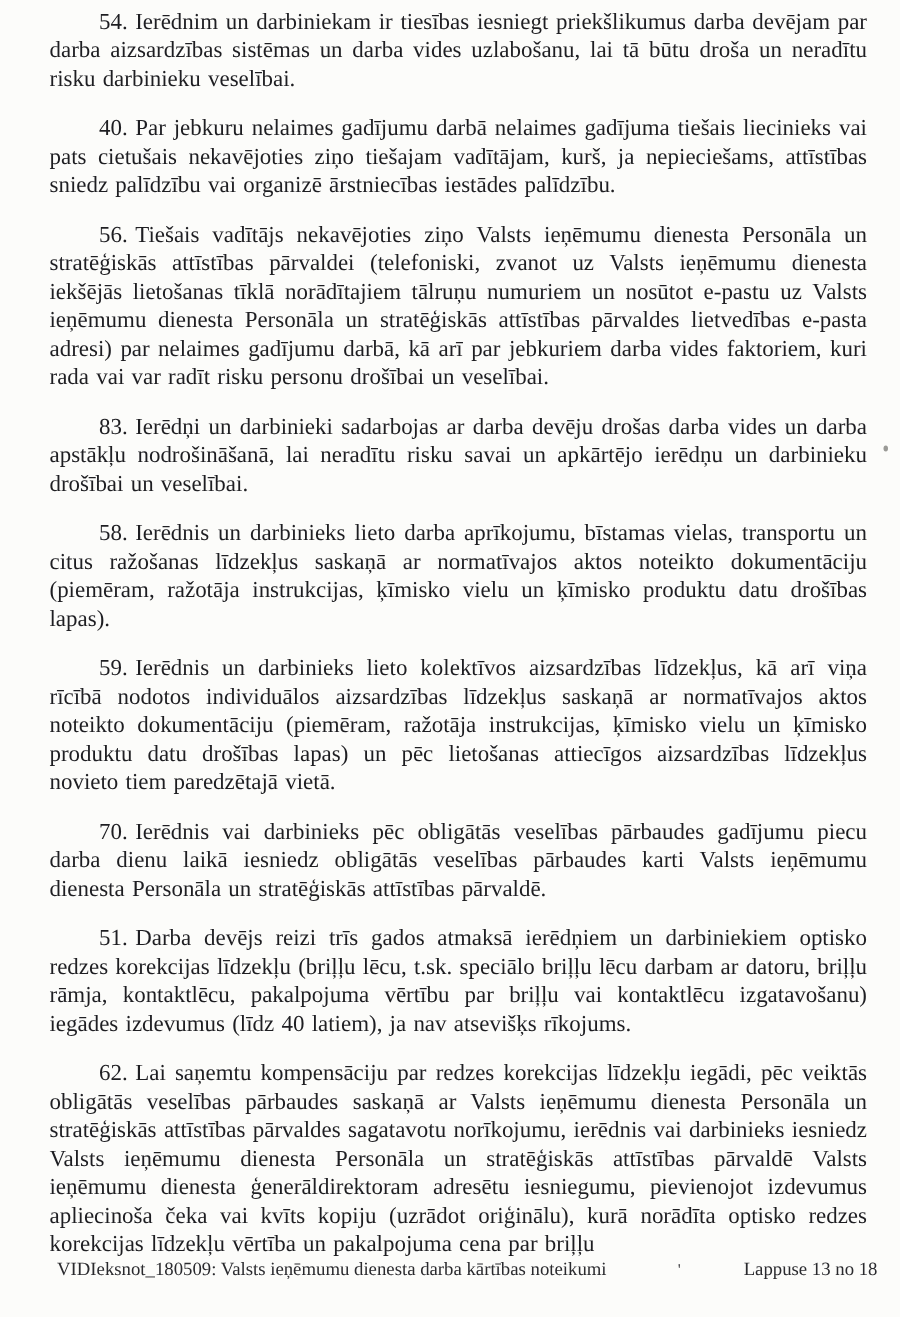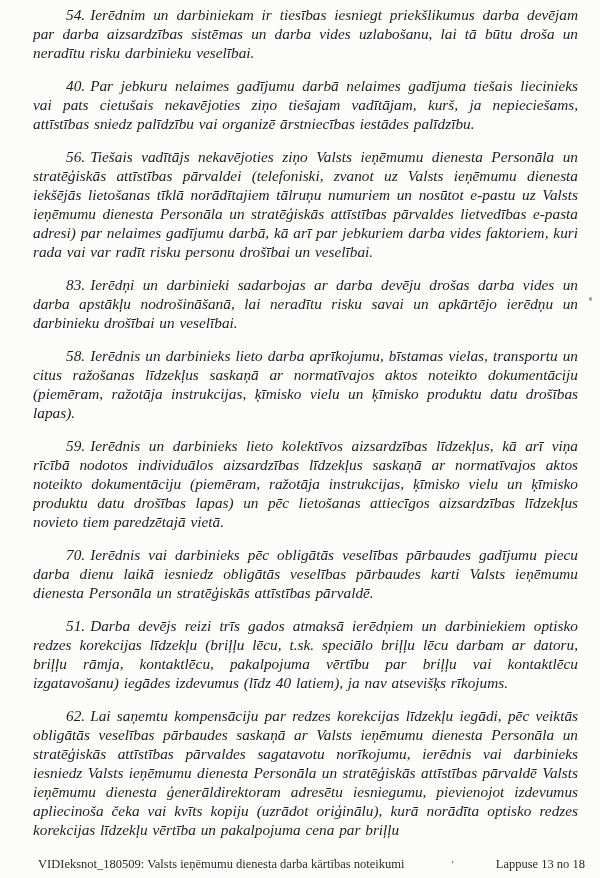"54. Ierēdnim un darbiniekam ir" p.para { font-style: italic -> none }
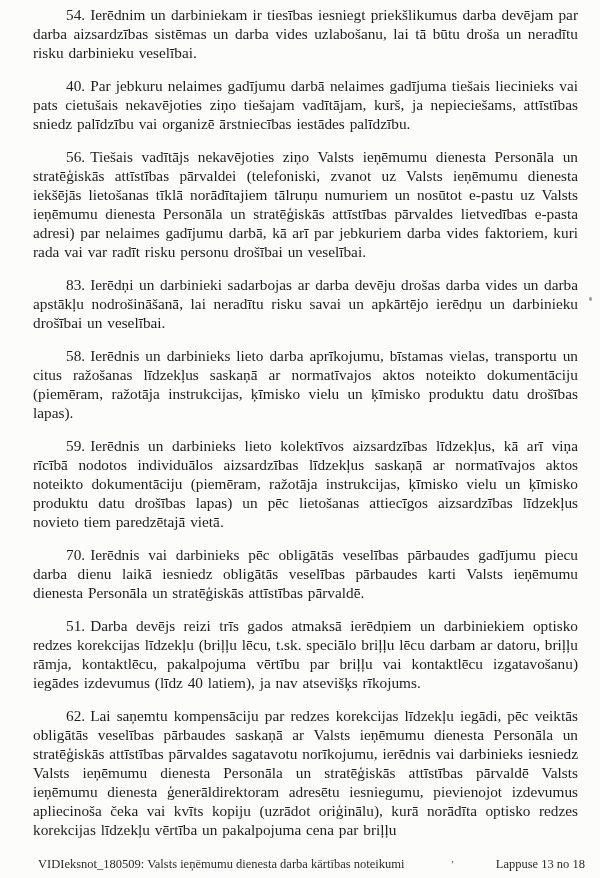"VIDIeksnot_180509: Valsts ieņēmumu" .footer { bottom: 6px -> 24px }
